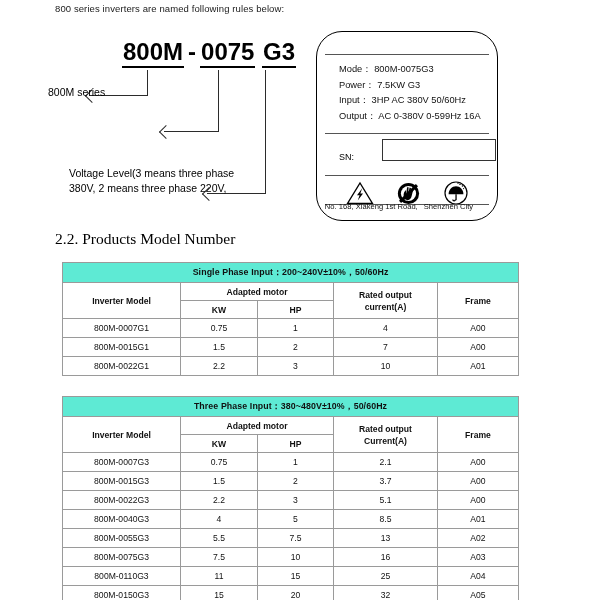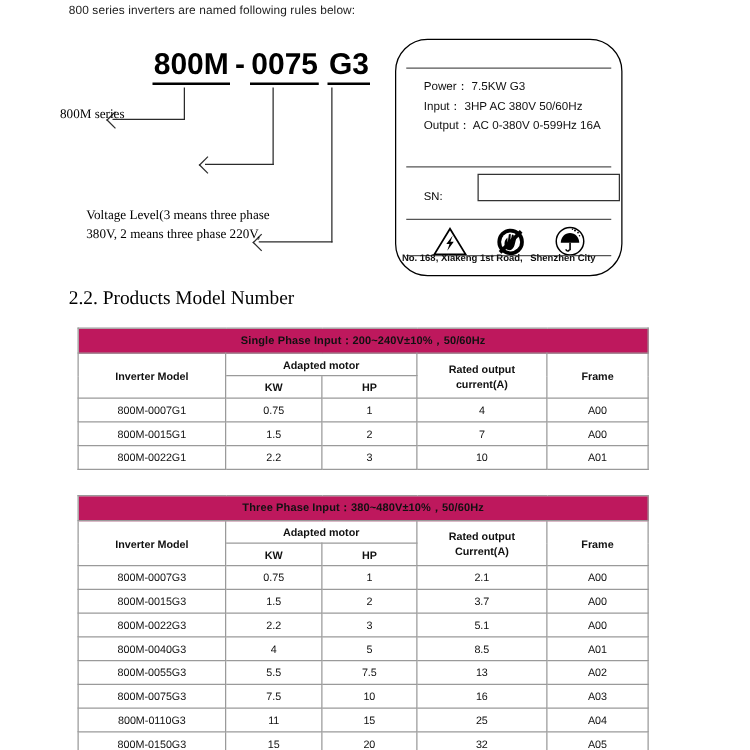"Mode： 800M-0075G3" div { html: none -> <div> <span>Mode：</span> <span>800M-0075G3</span> </div> }
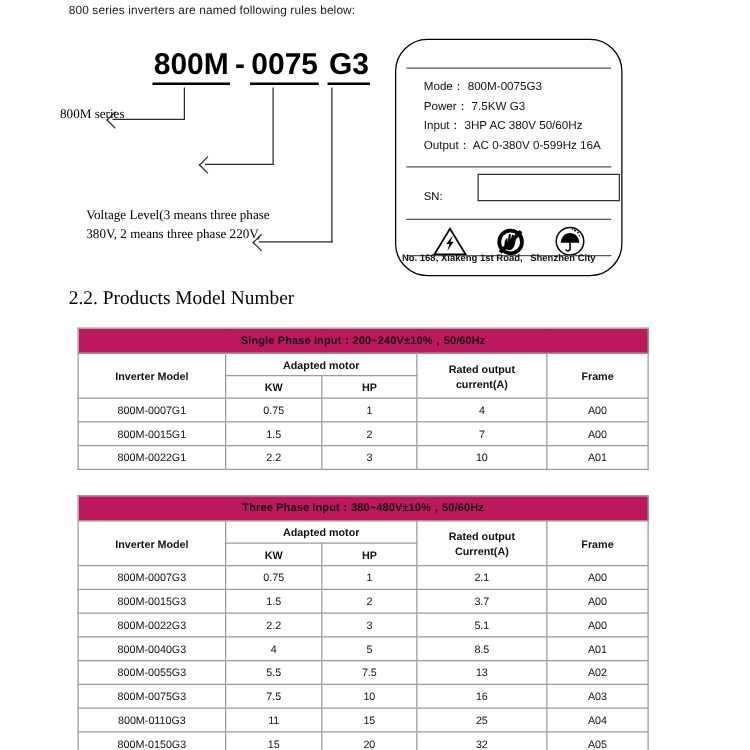"800M series" .callout { font-family: Liberation Serif, serif -> Liberation Sans, sans-serif }
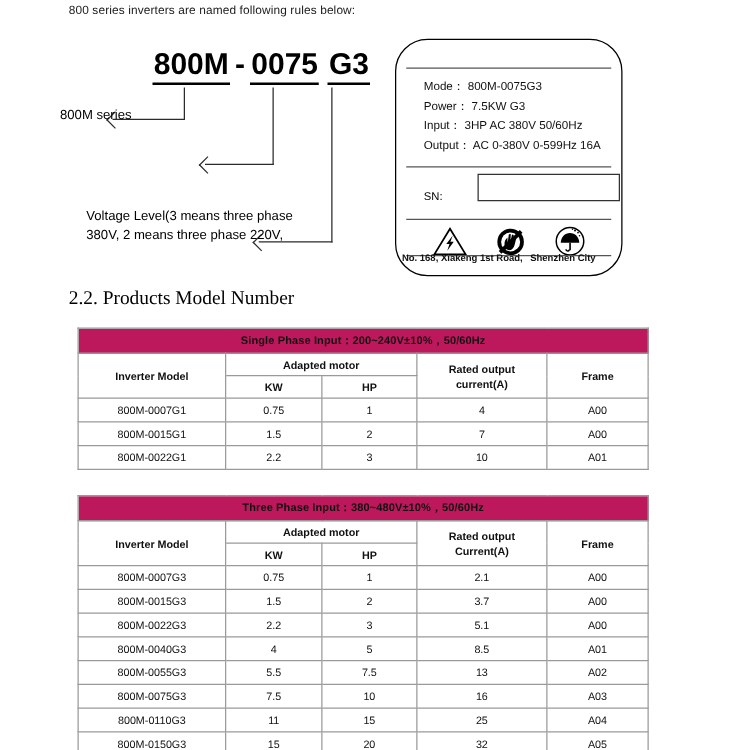"No. 168, Xiakeng 1st Road," .addr { font-weight: bold -> none }
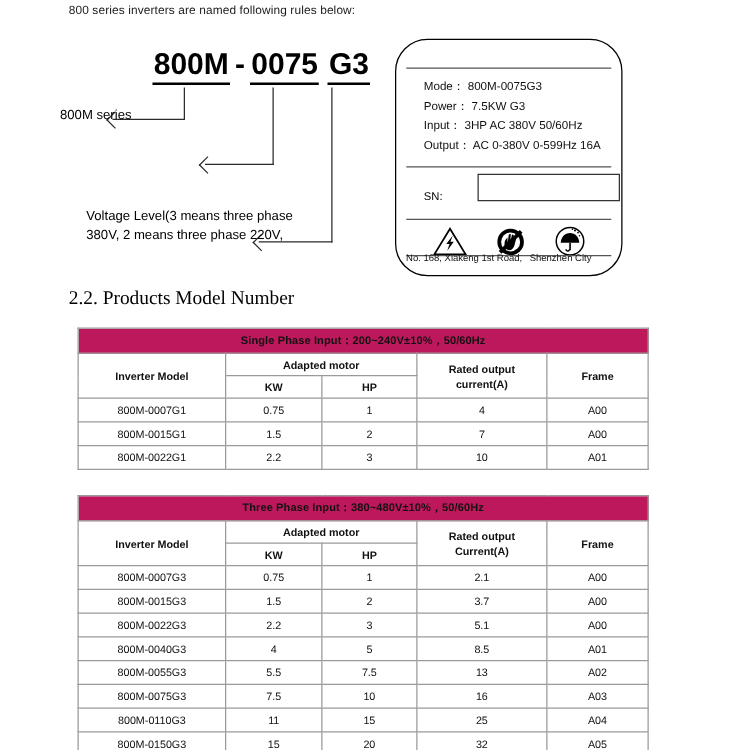"Single Phase Input：200~240V±10%，50/60Hz" table.spec th.title { background: #be185d -> #5eead4 }
